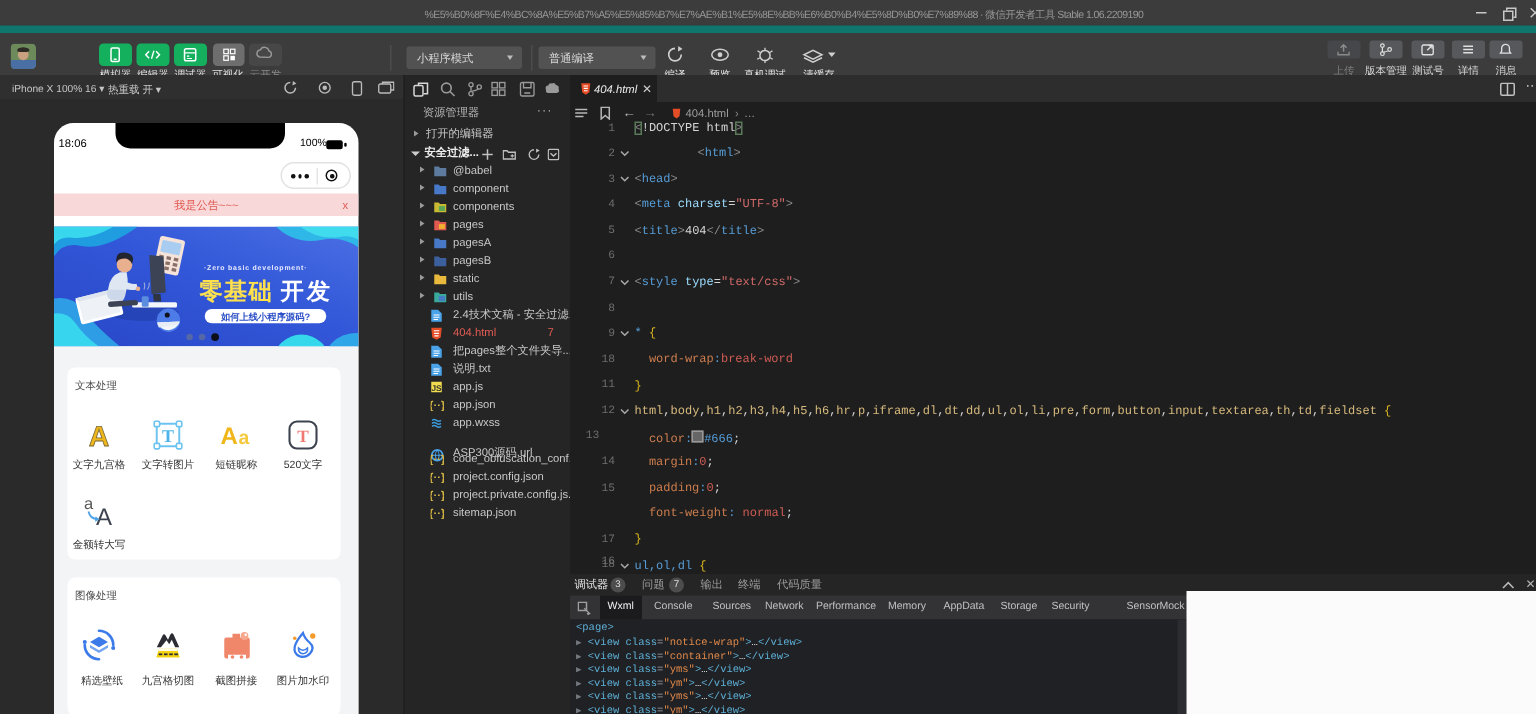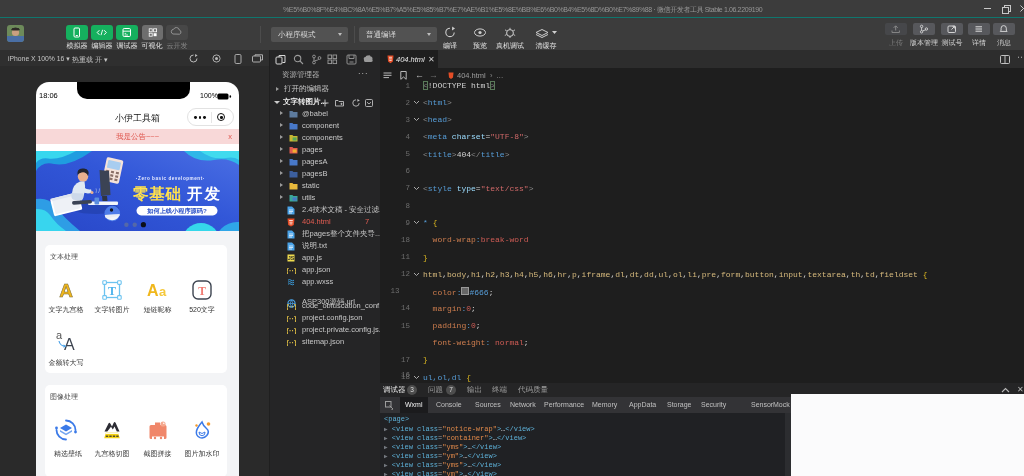"小程序模式" #toolbar { border-top: 1px solid #0f766e -> 5px solid #0f766e }
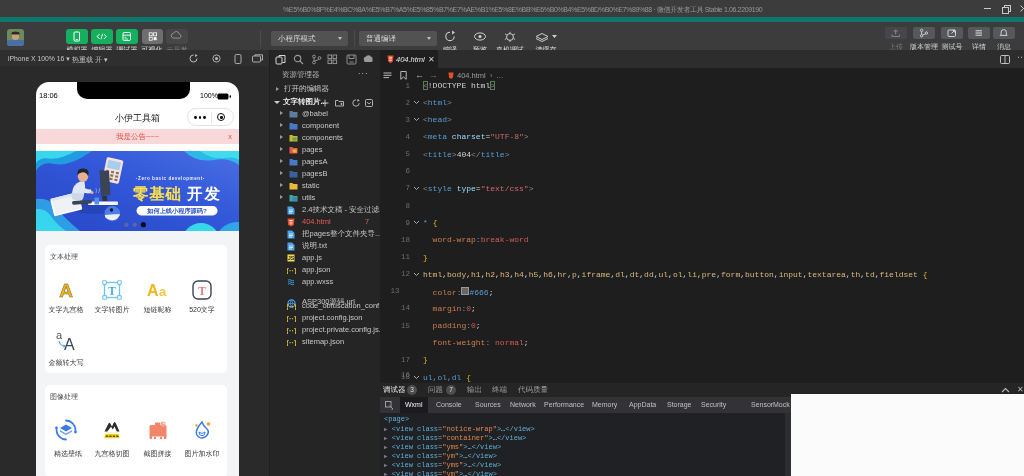"文字转图片..." span.nm { text: 文字转图片 -> 安全过滤 }
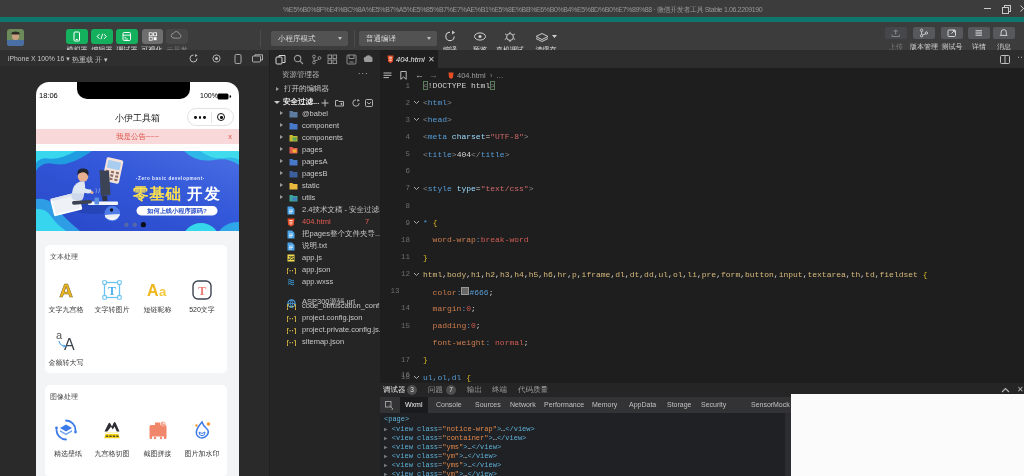"<html>" div.cl { margin-left: none -> 42px }
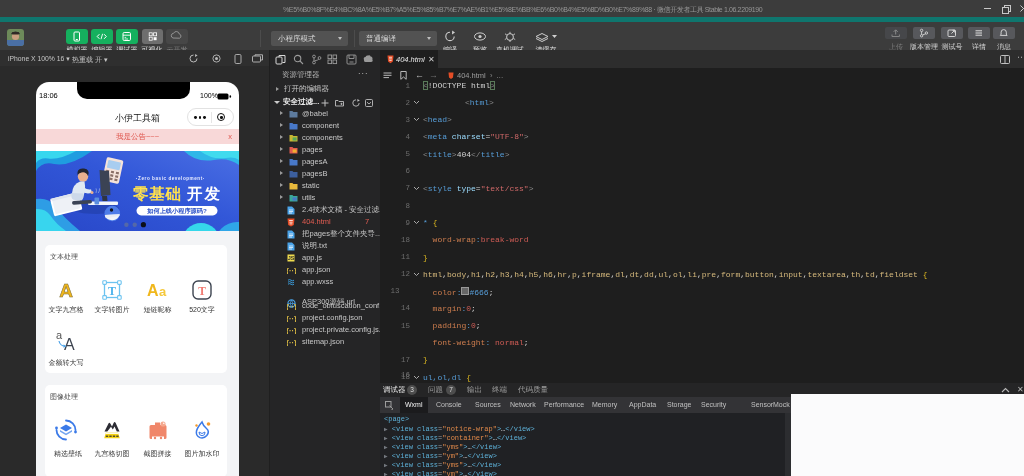"小伊工具箱" div { html: <div>小伊工具箱</div> -> none }
